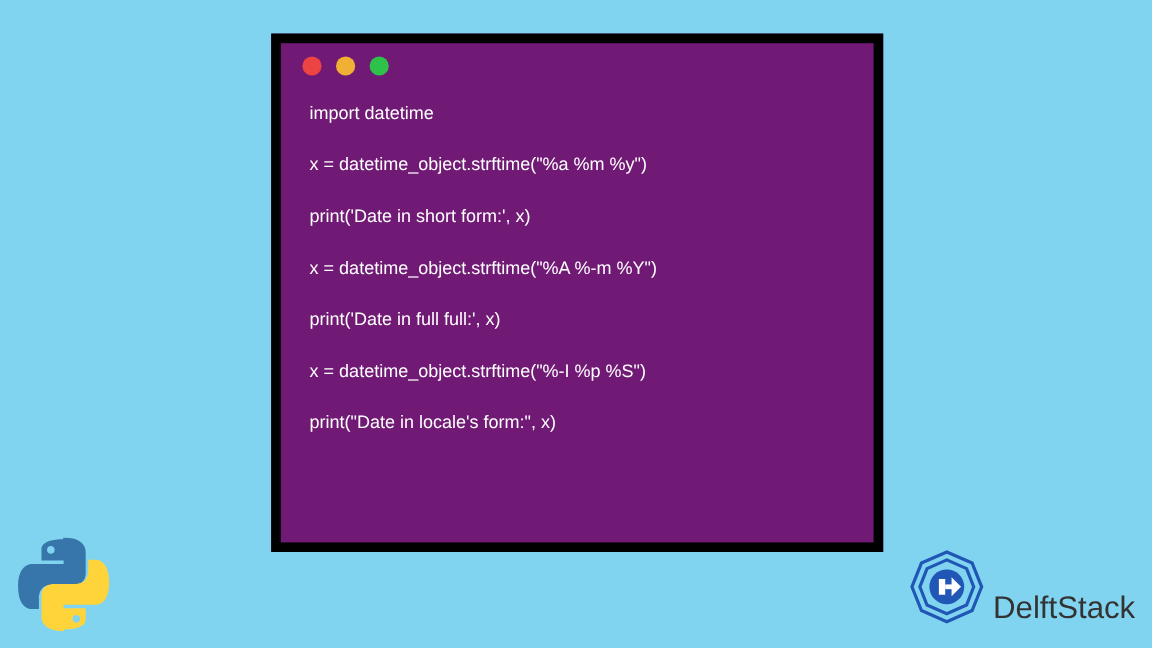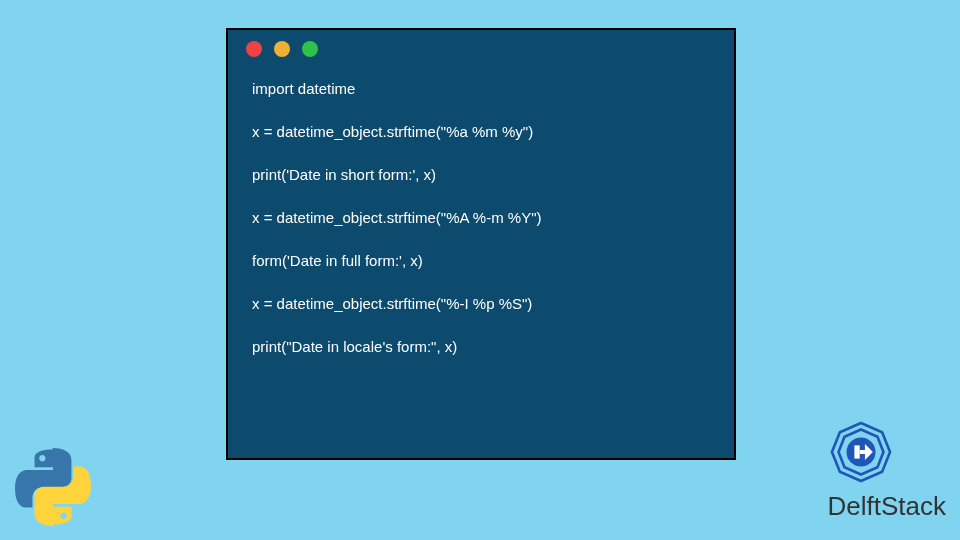"import datetime" .code-window { background: #0c4a6e -> #701a75; border: 2px solid #000000 -> 8px solid #000000 }
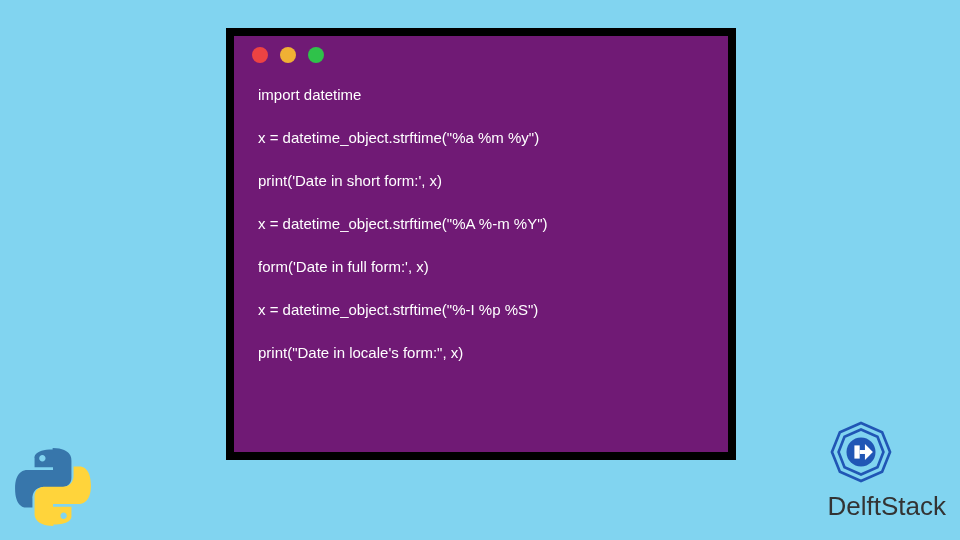"form('Date in full form:', x)" div.code-line { text: form('Date in full form:' -> print('Date in full full:' }
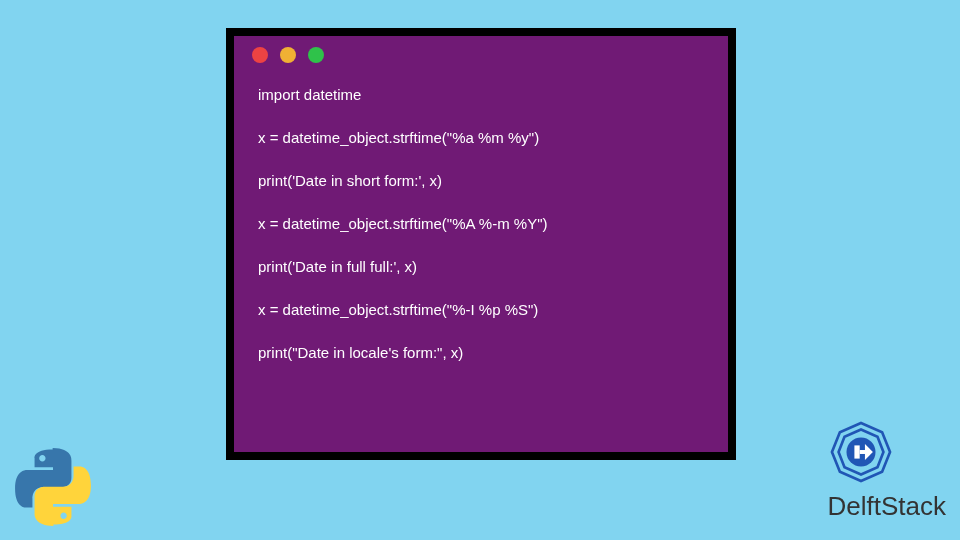"DelftStack" .delftstack { align-items: flex-start -> flex-end; flex-direction: column -> none }
